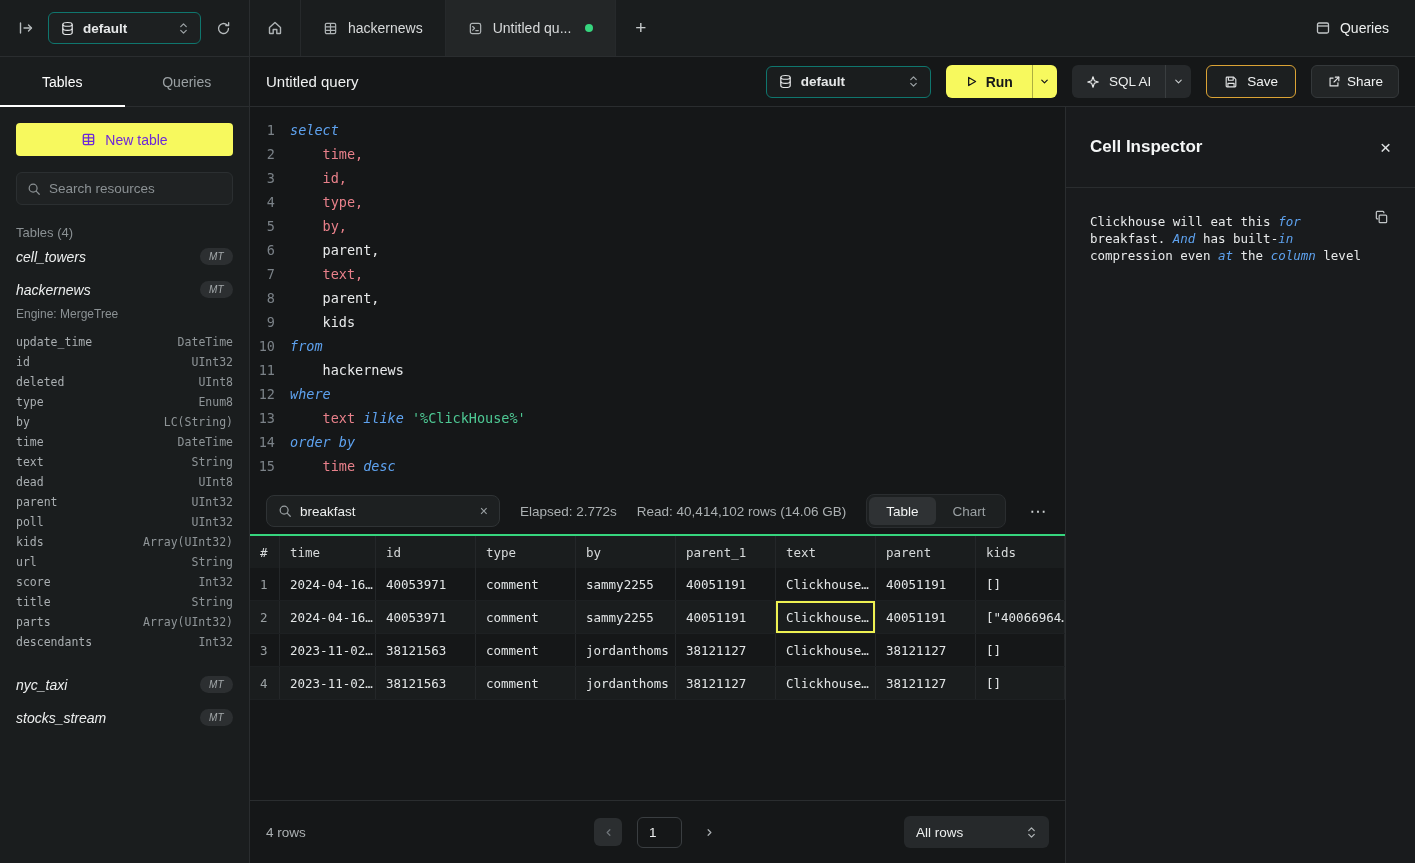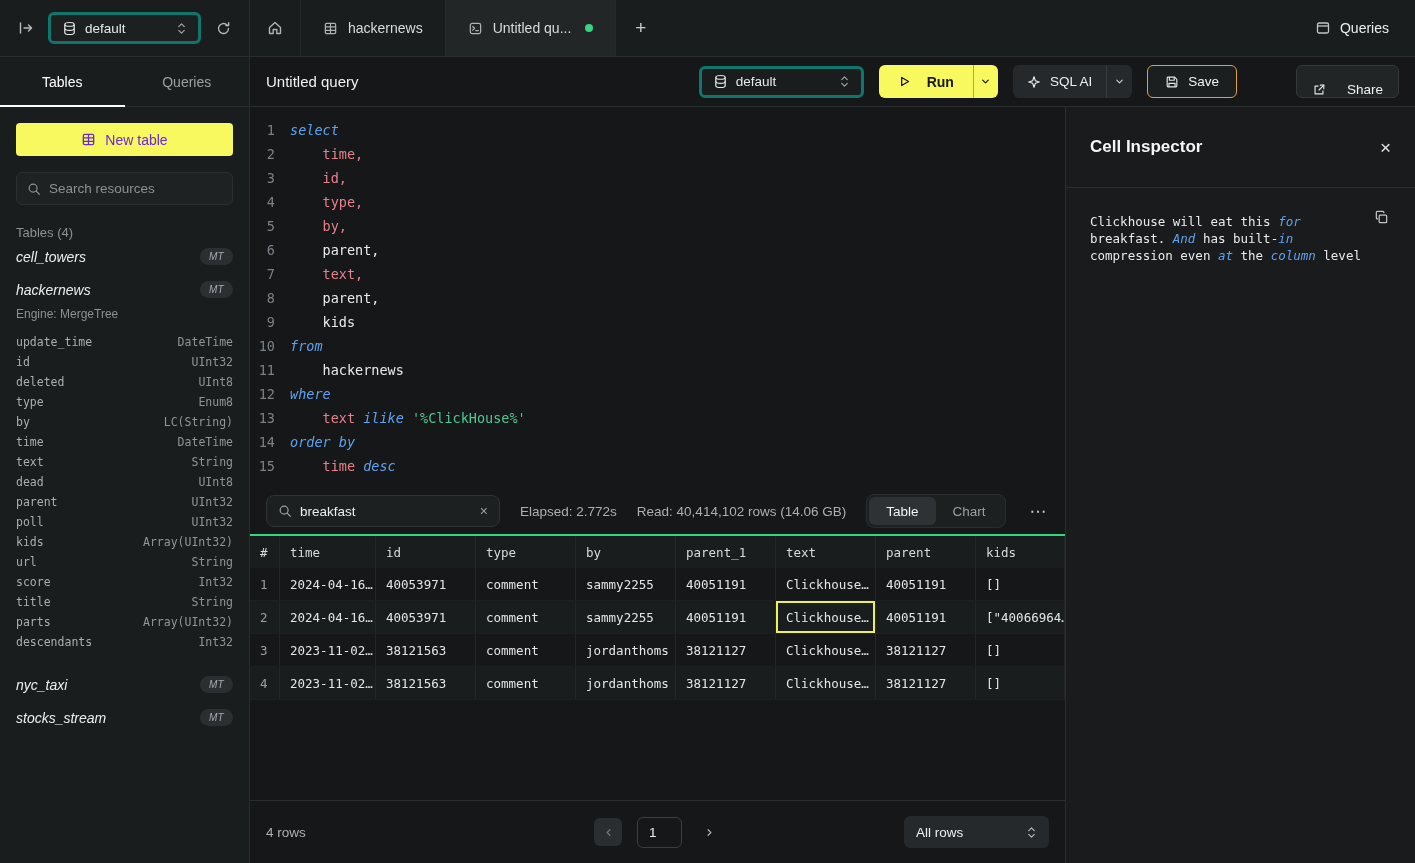"default" .pill { border: 3px solid #0f766e -> 1px solid #0f766e; font-weight: none -> bold }
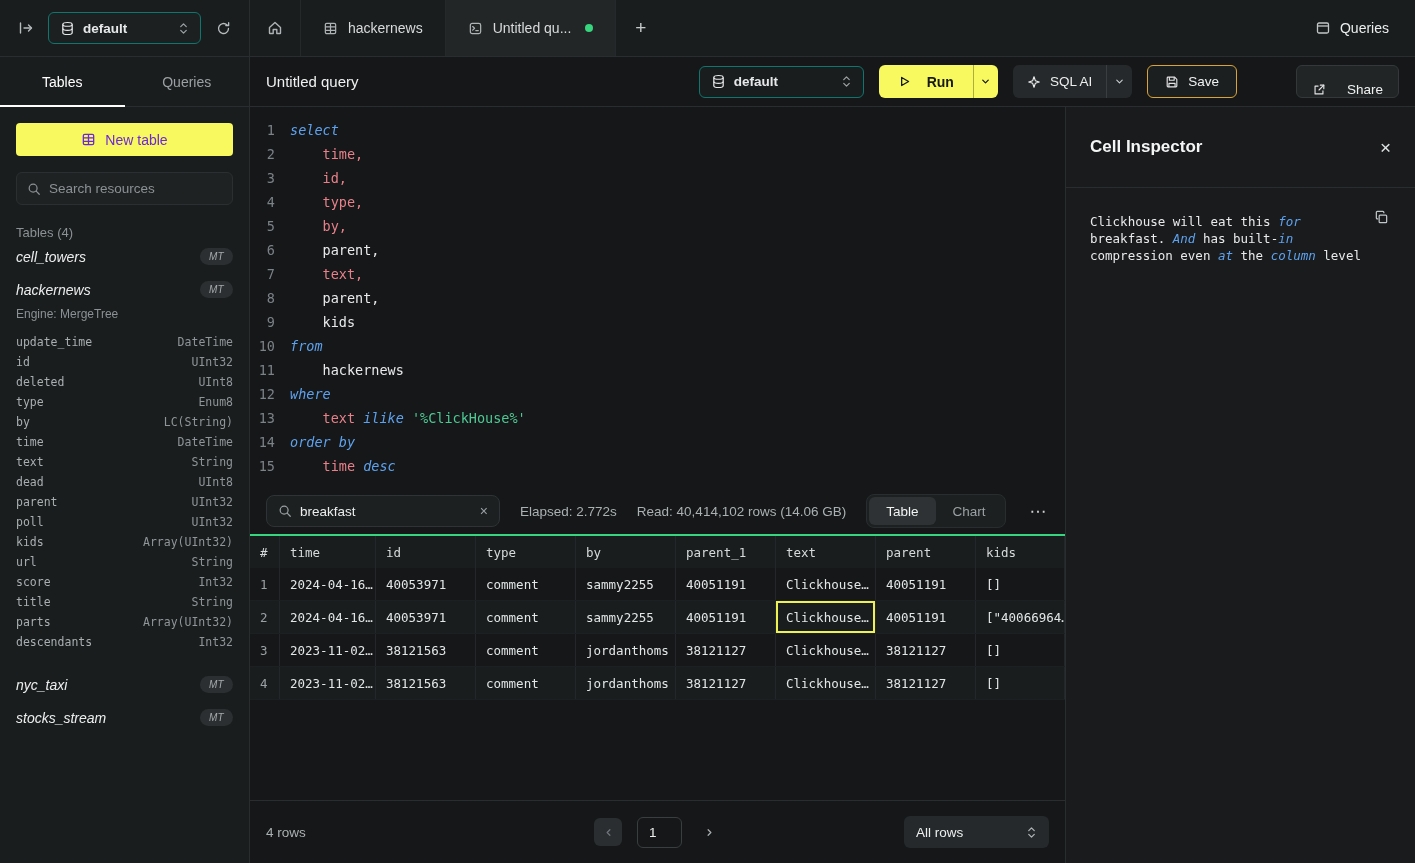"Run" .run-main { gap: 16px -> 8px }
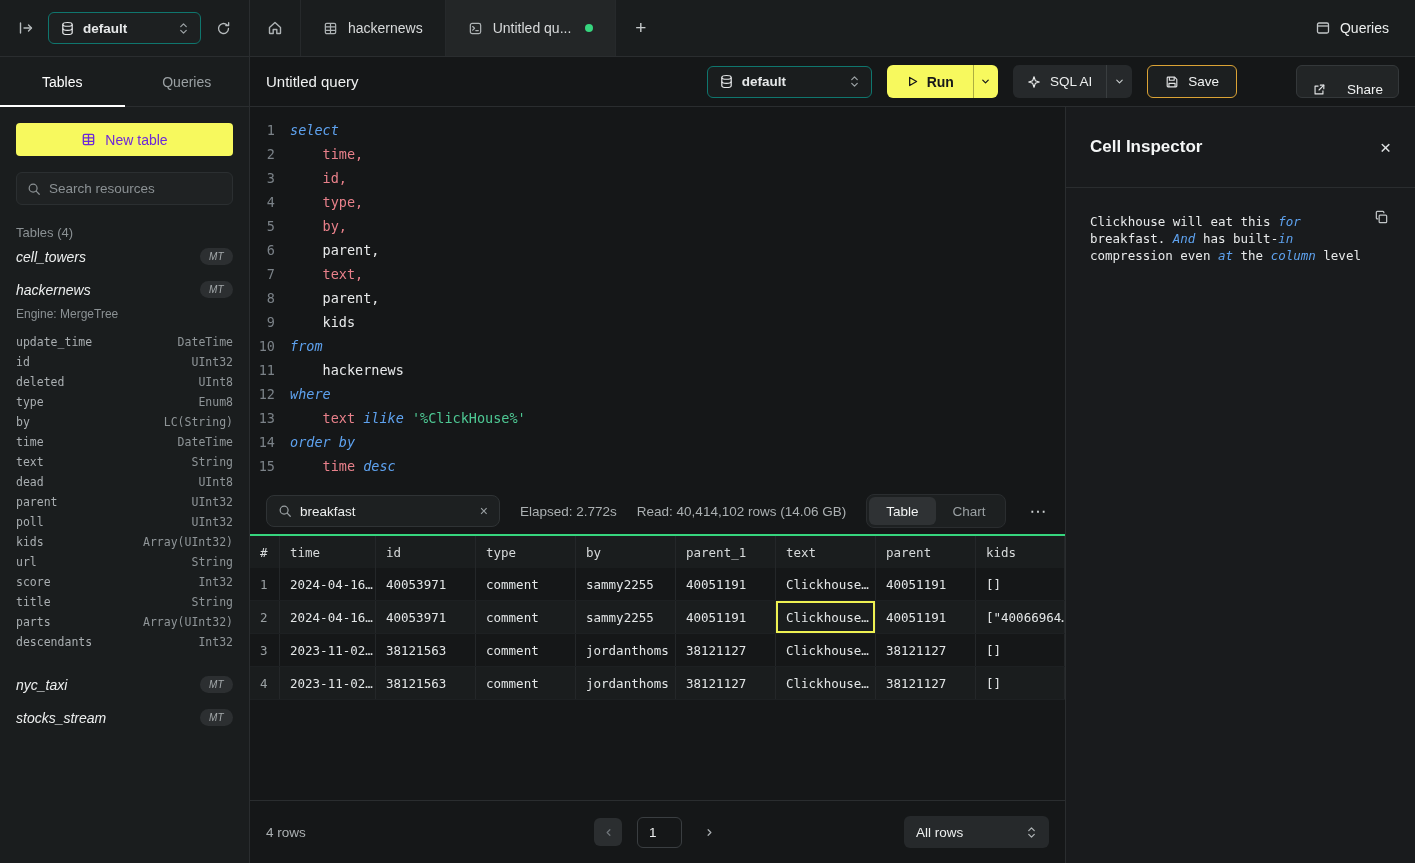"Share" .share-btn { align-items: flex-end -> center; gap: 21px -> 6px; margin-left: 44px -> none }
